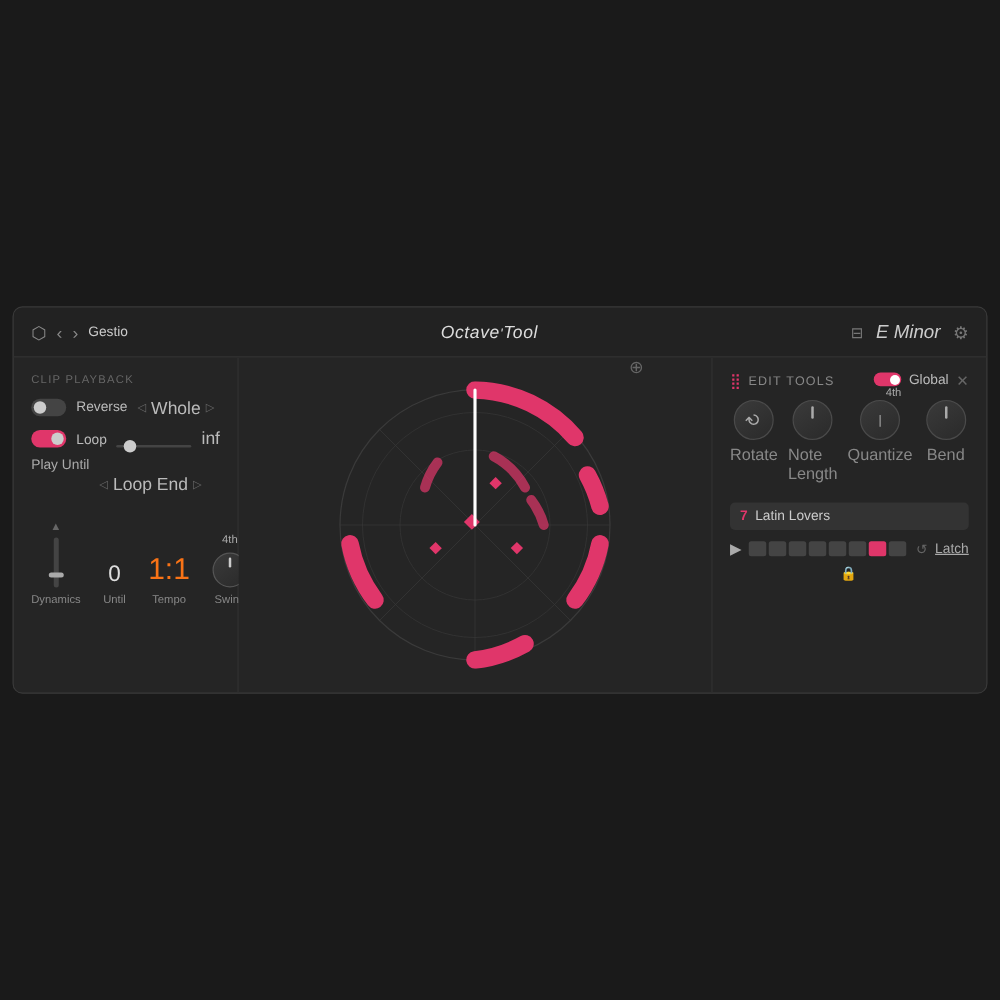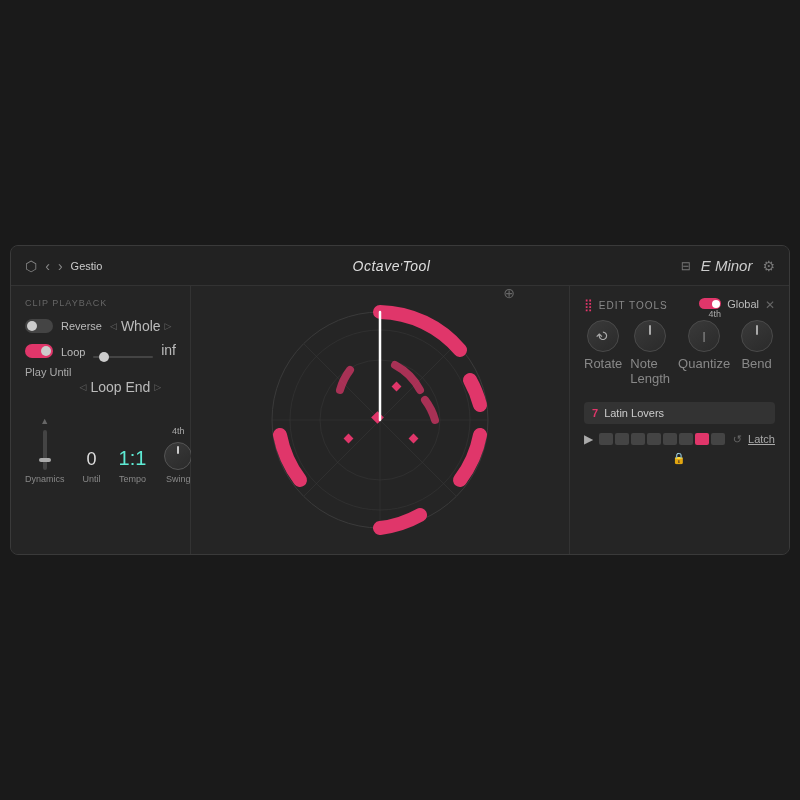"1:1" .tempo-display { color: #5eead4 -> #f97316; font-size: 20px -> 24px }
